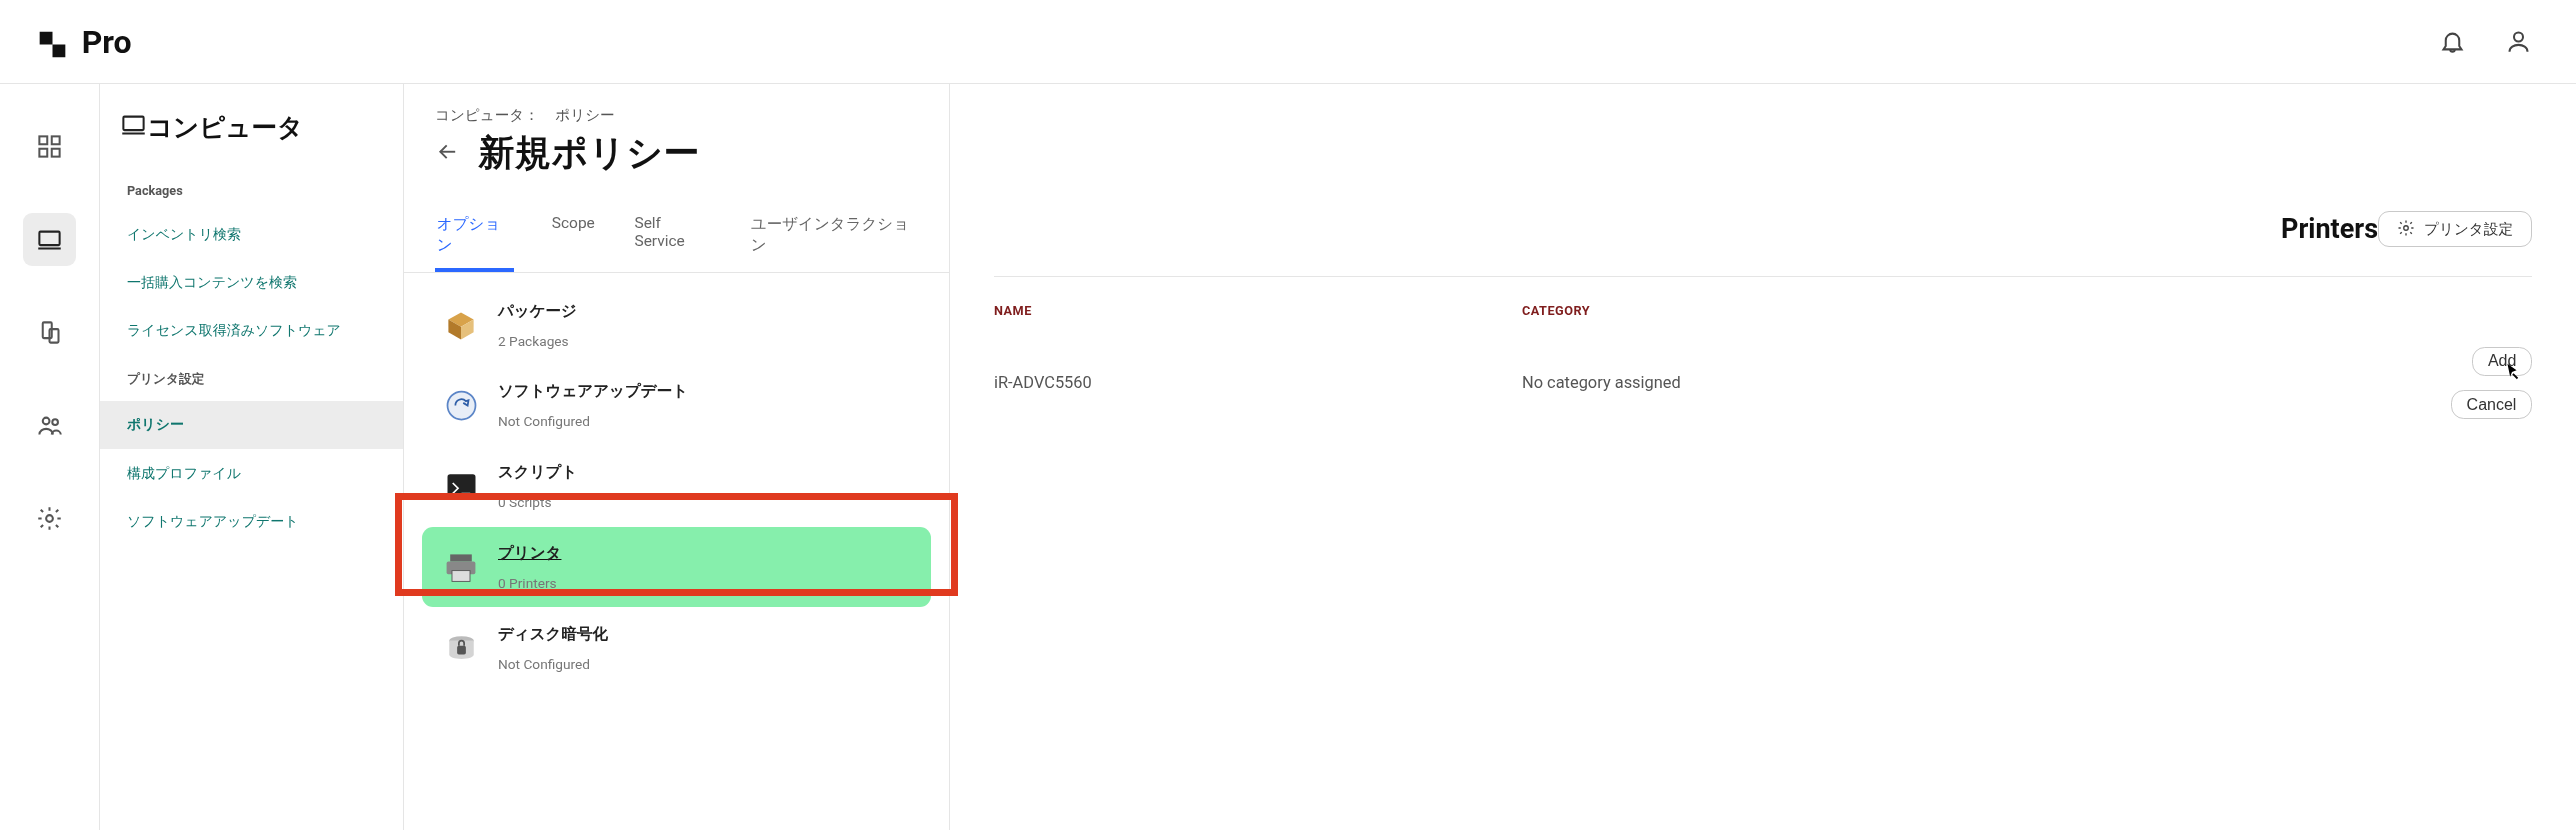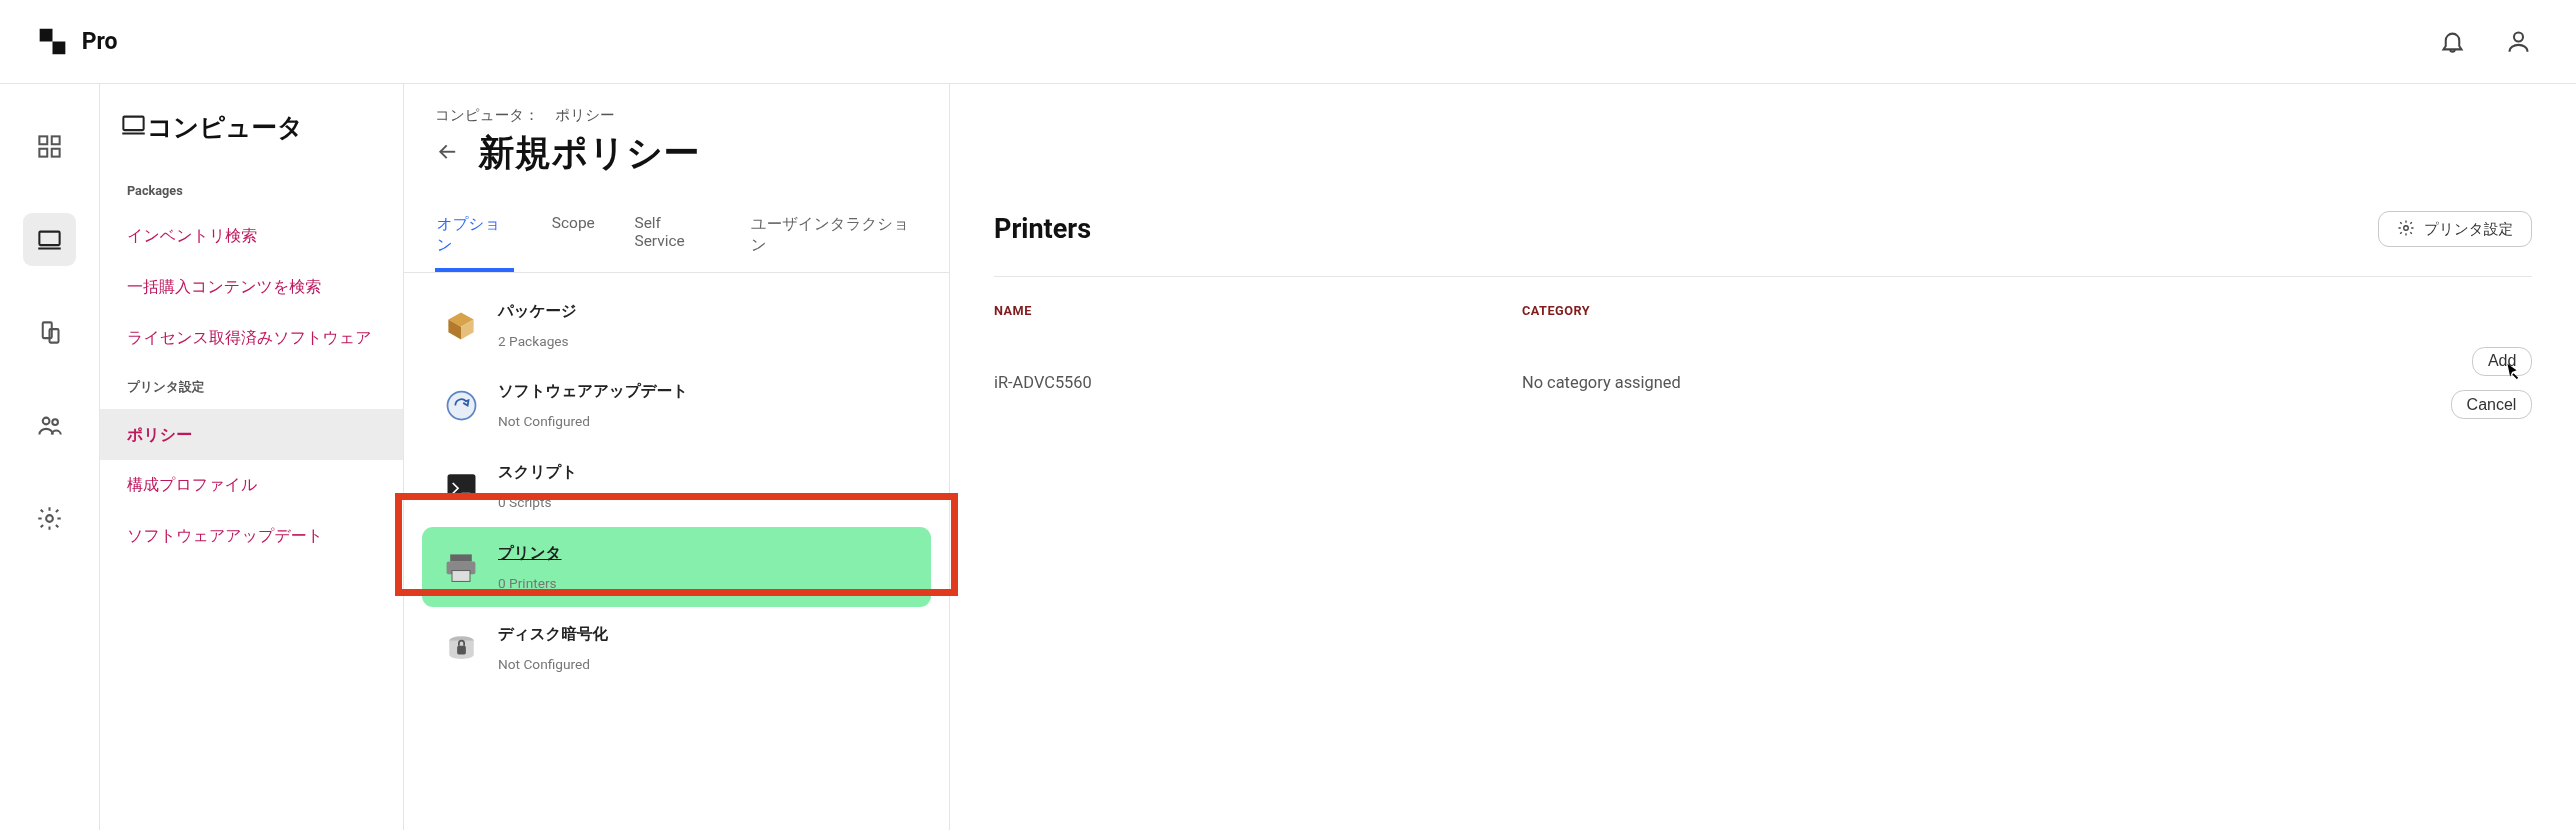"Pro" .brand { align-items: center -> flex-end; font-size: 23px -> 32px }
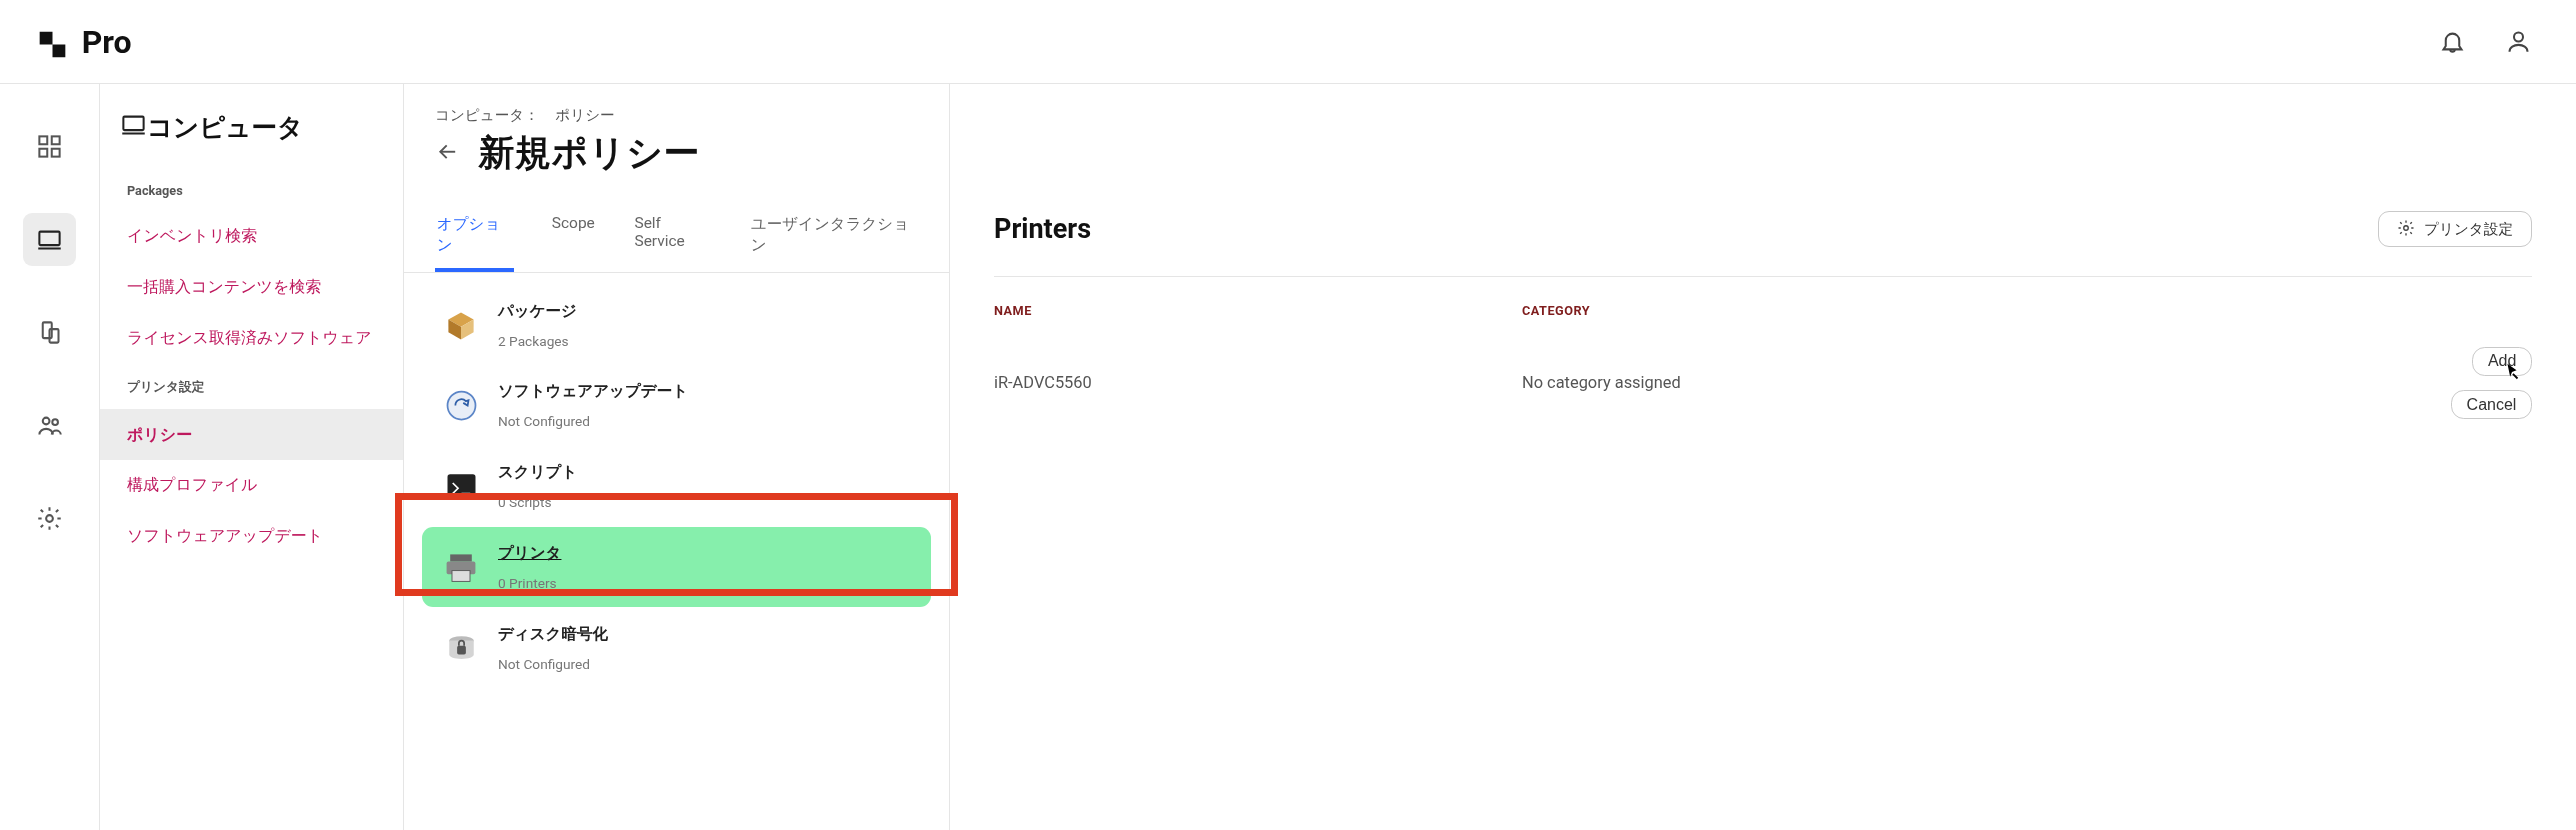"インベントリ検索" .side-item { color: #be185d -> #0f766e; font-size: 16px -> 14px }
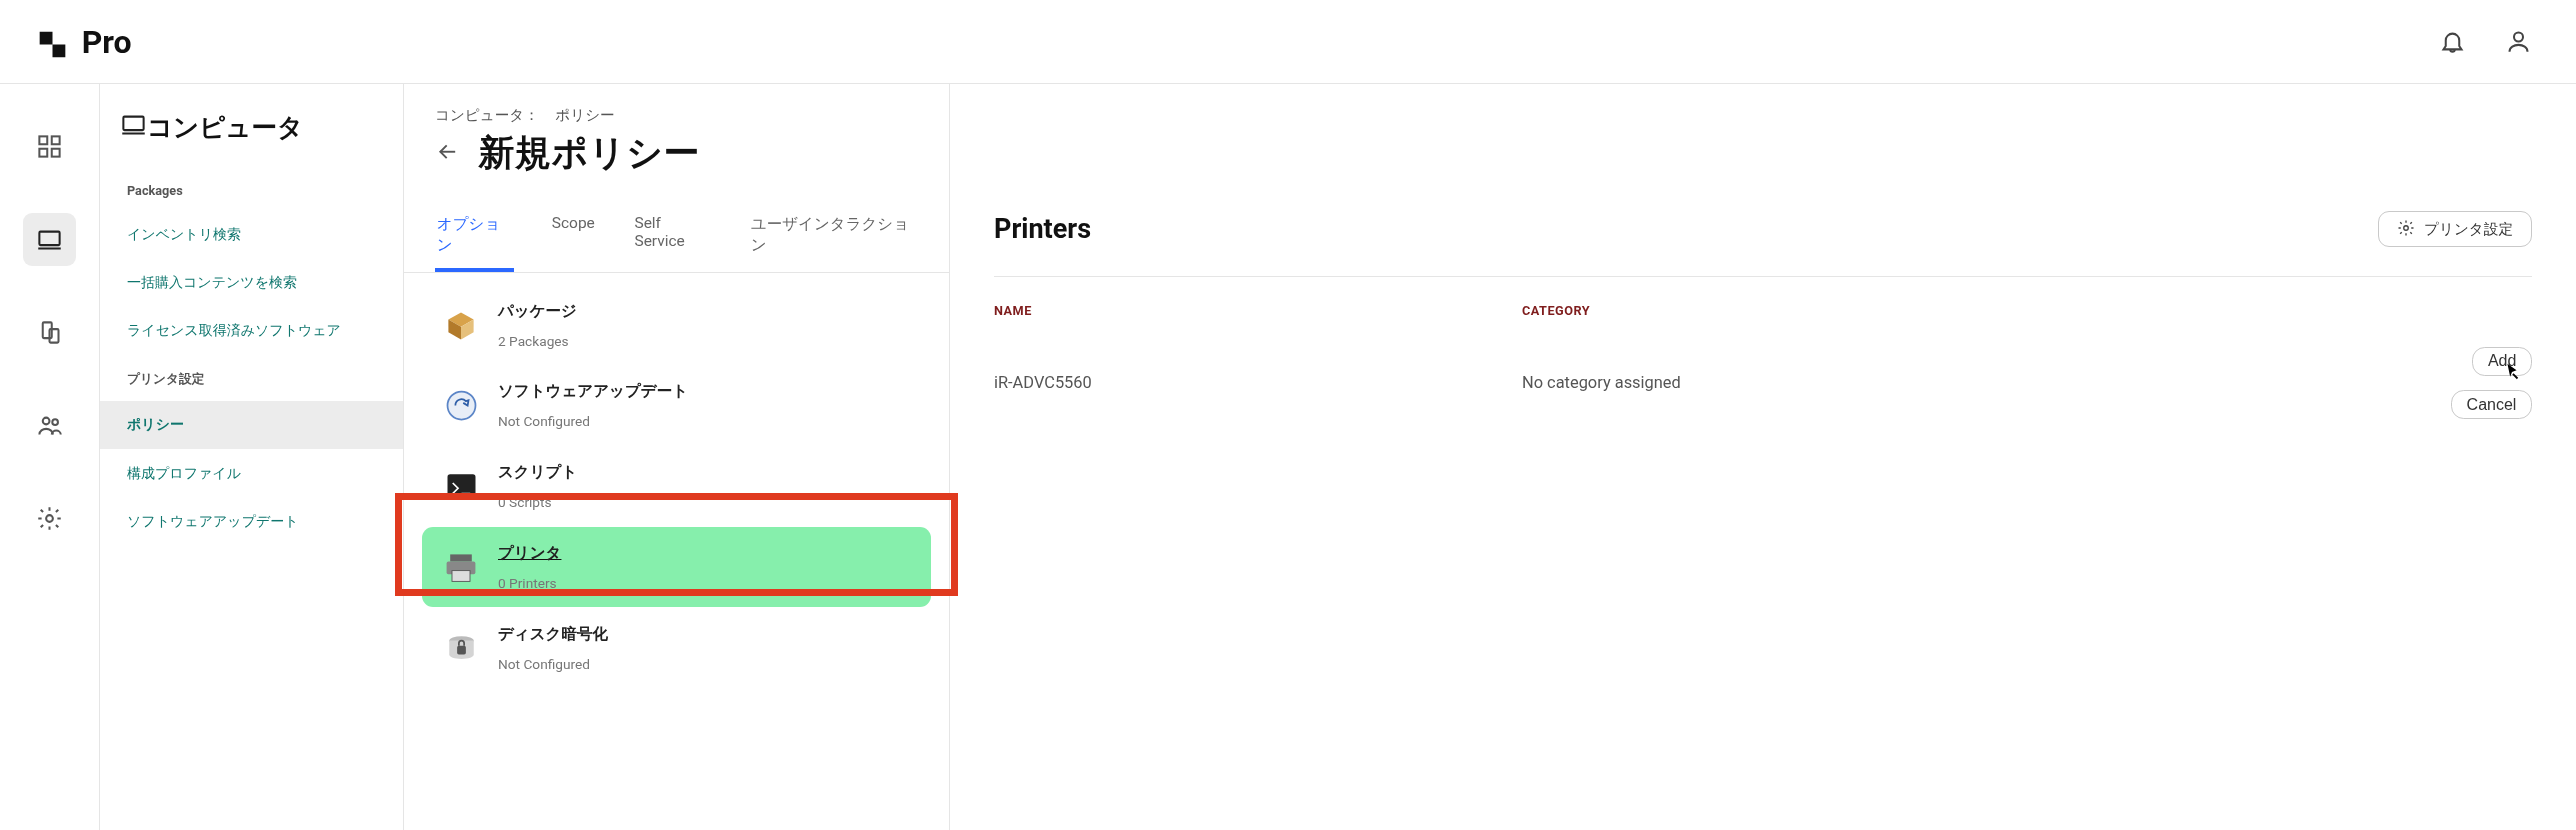"Printers" .main-head { justify-content: space-between -> flex-end }
